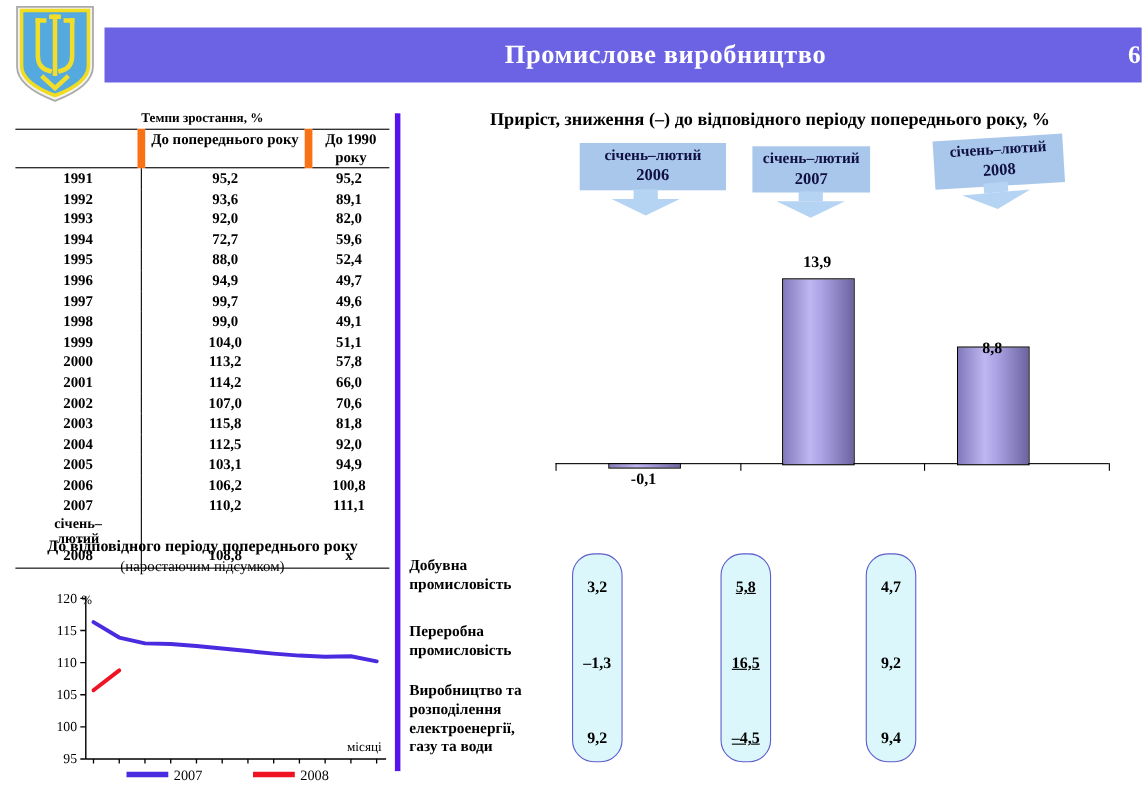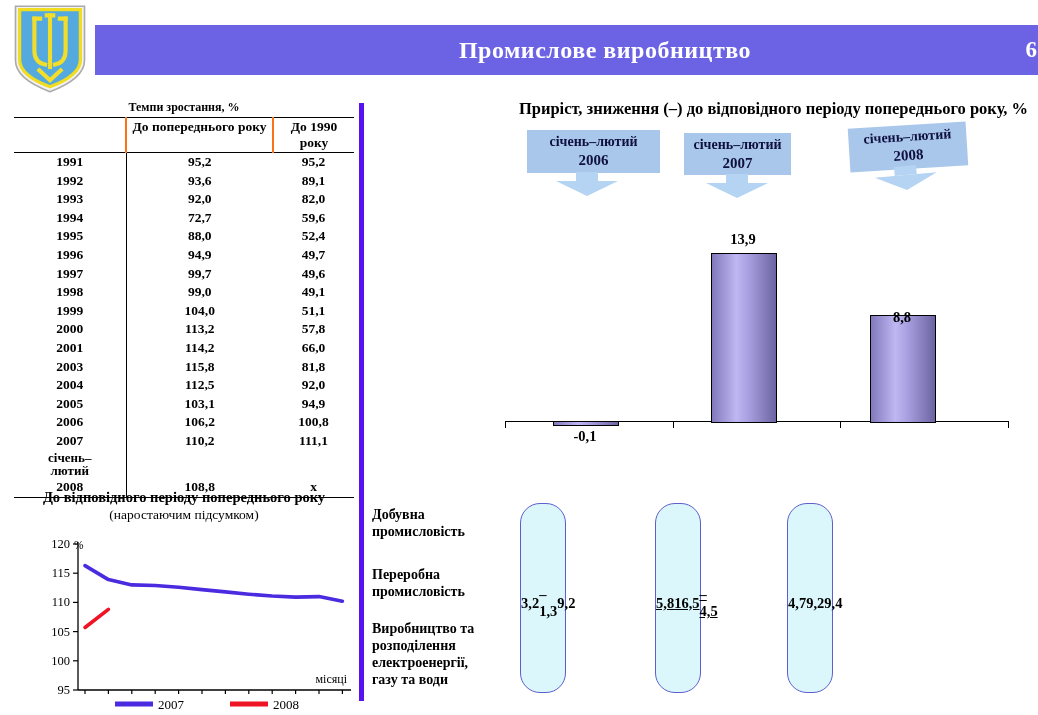"Приріст, зниження (–) до відповідного" .r-title { text-align: right -> center }
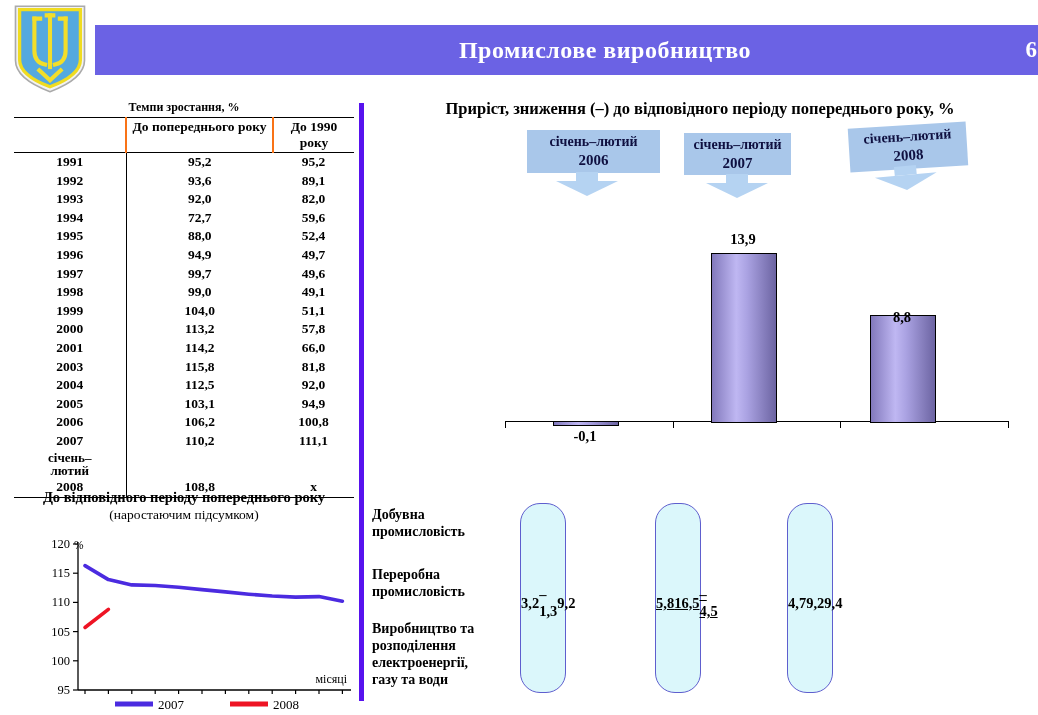"До попереднього року" table.growth th.h1,table.growth th.h2 { border-left: 2px solid #f97316 -> 7px solid #f97316 }
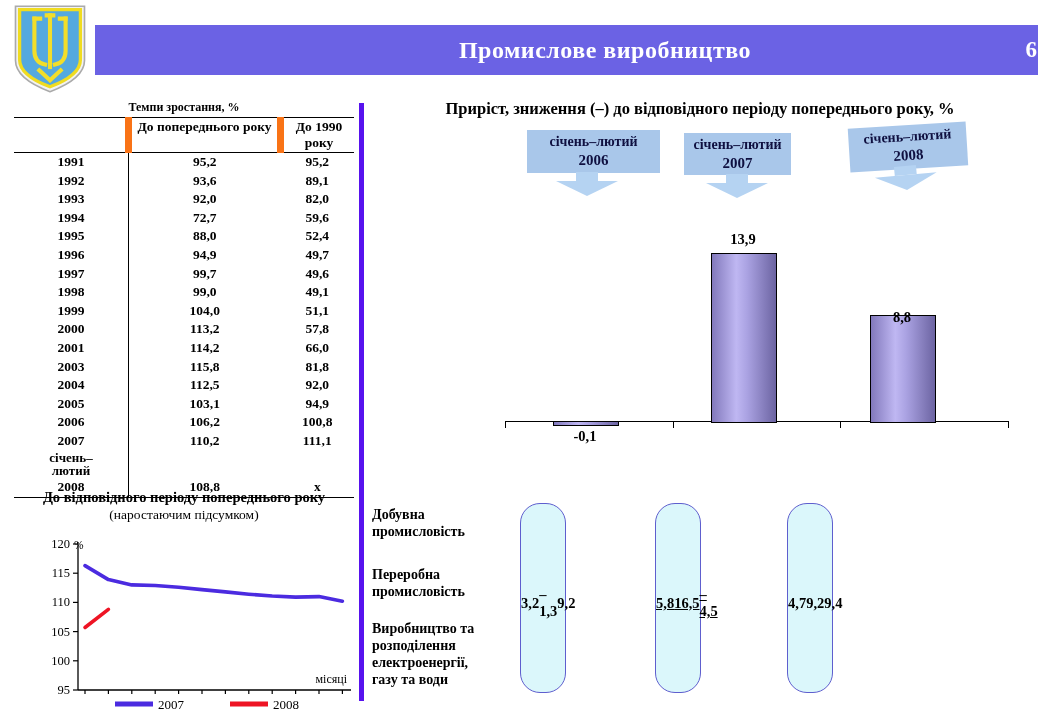"2002" tr { html: none -> <tr> <td>2002</td> <td>107,0</td> <td>70,6</td> </tr> }
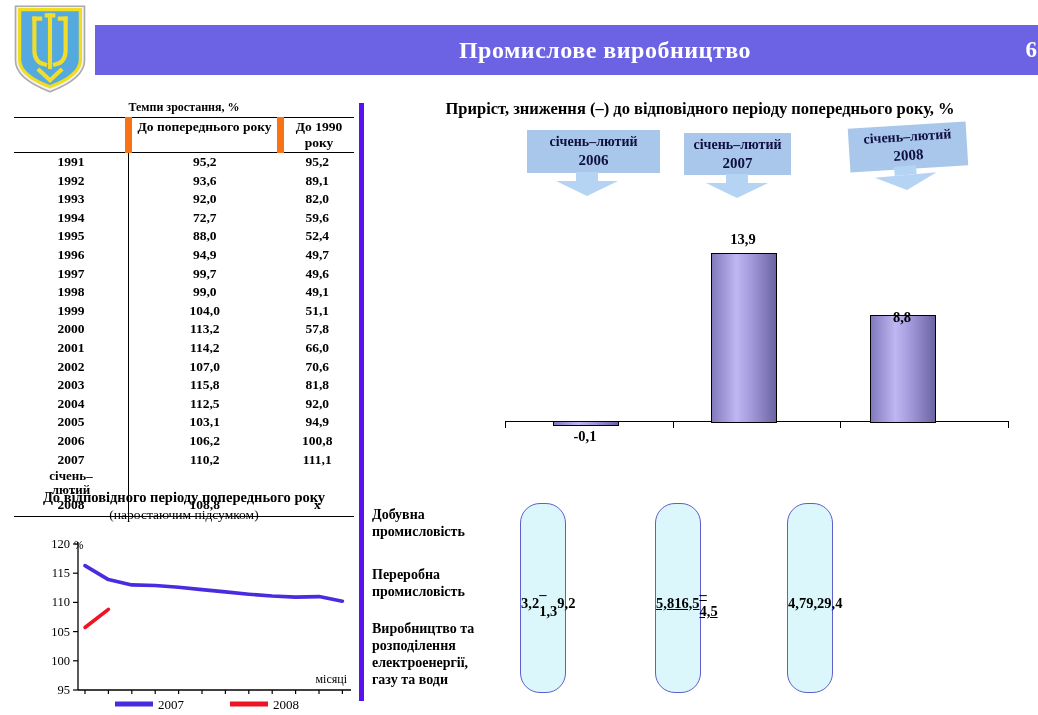"3,2" .vbox { flex-direction: row -> column }
